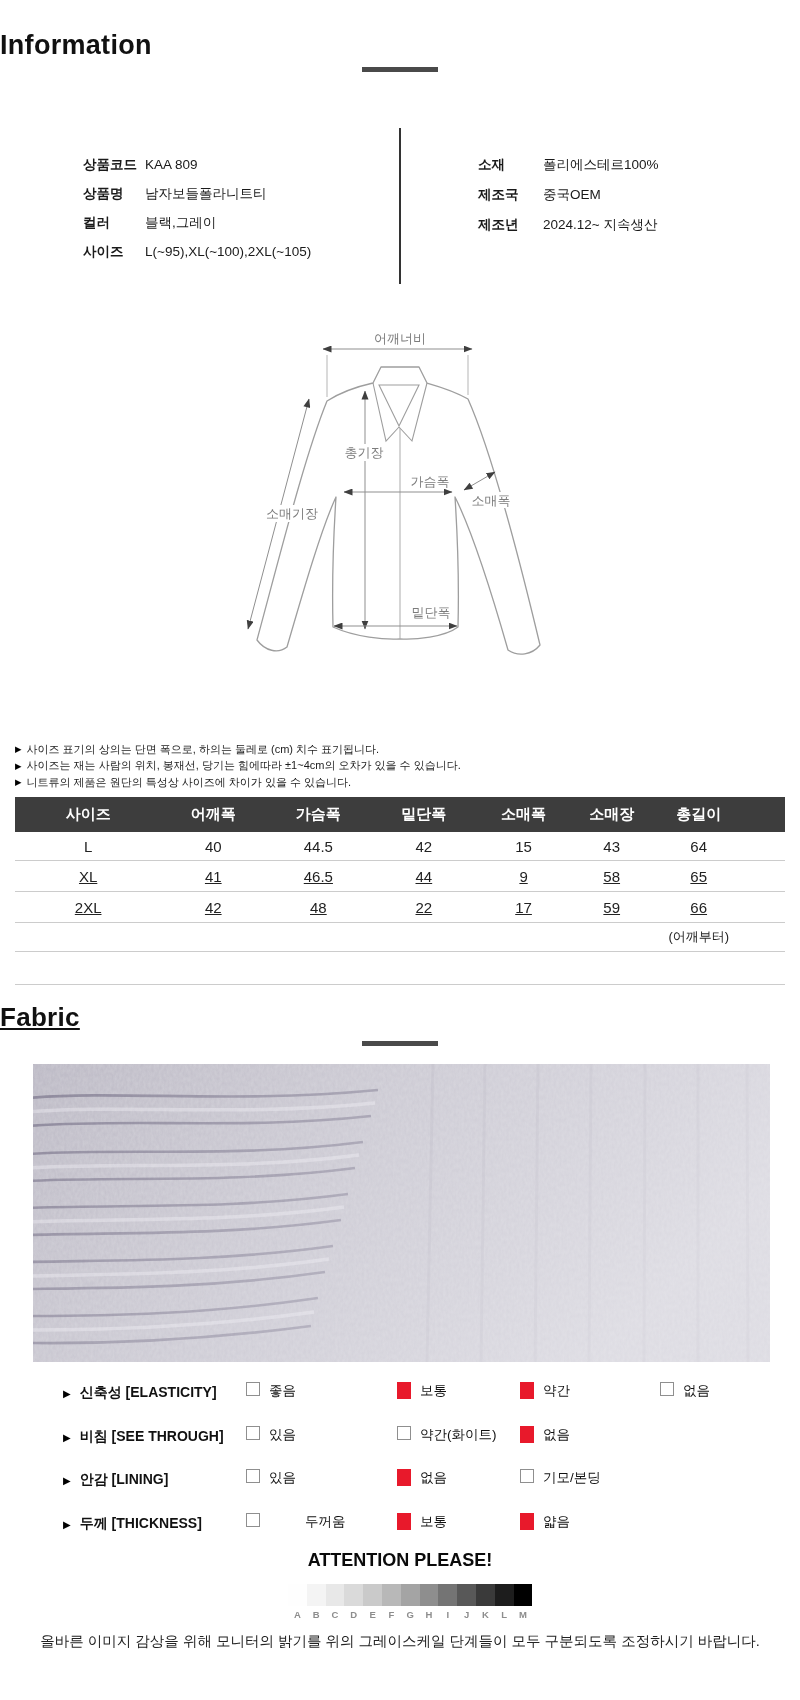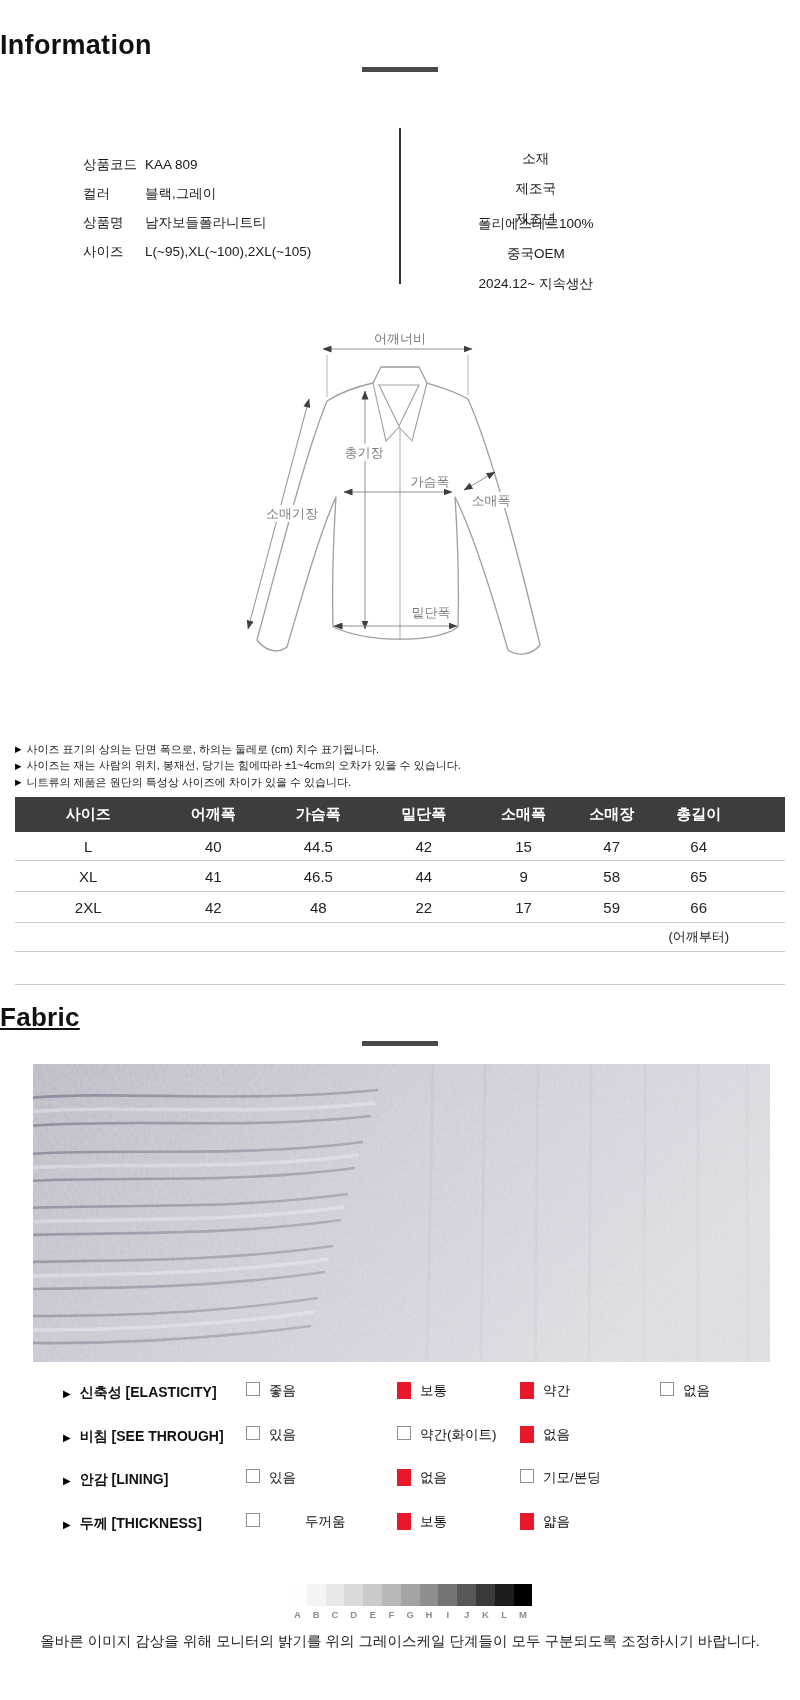"상품코드" .info-row .ilabel { font-weight: normal -> bold }
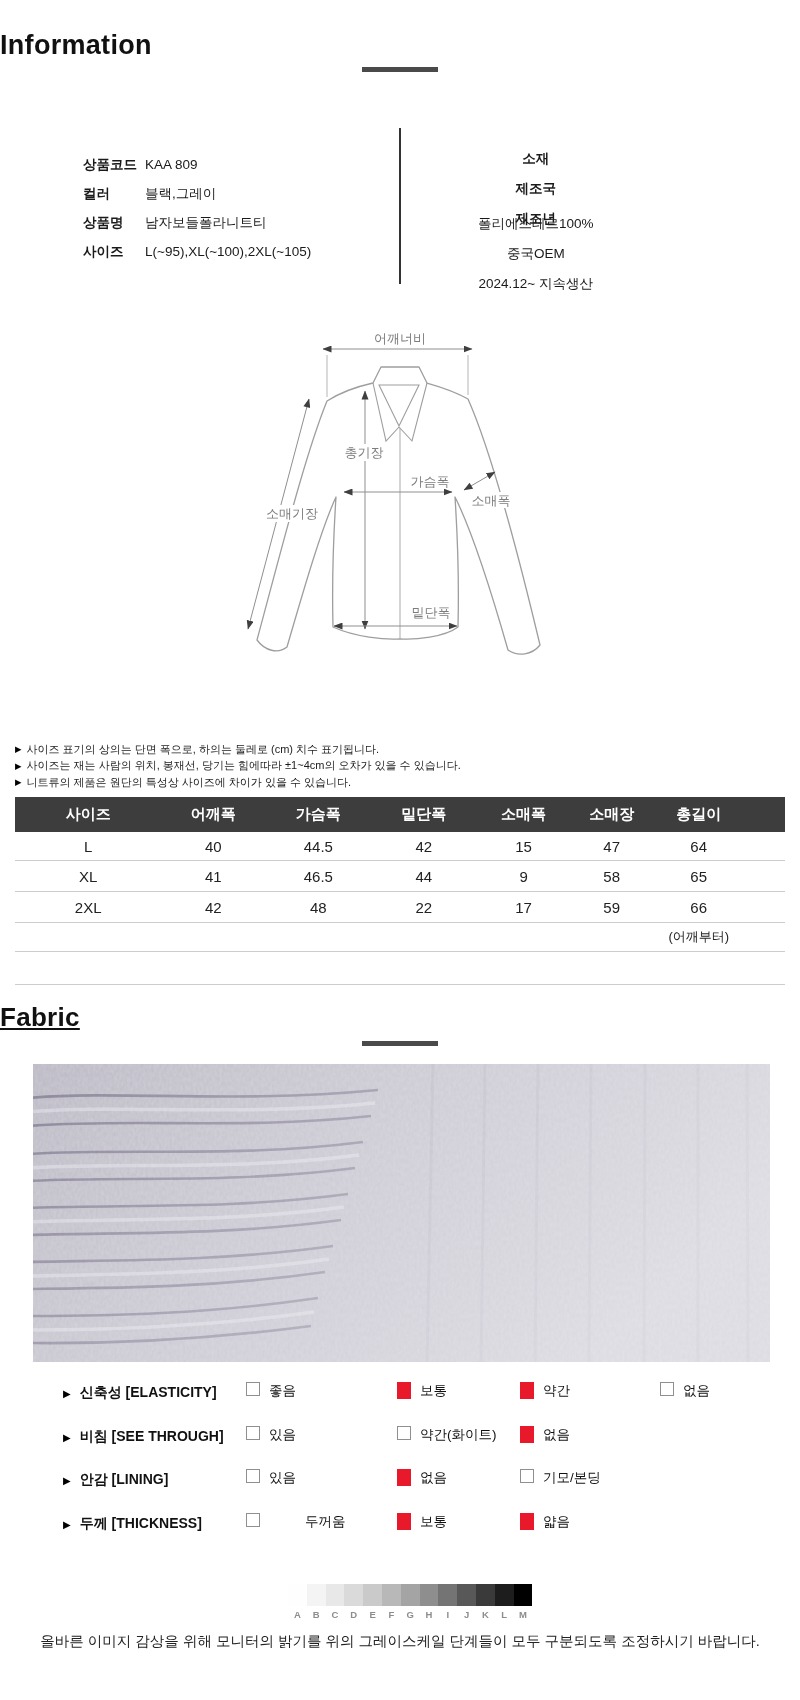"소재" #info-right .info-row { flex-direction: column -> none }
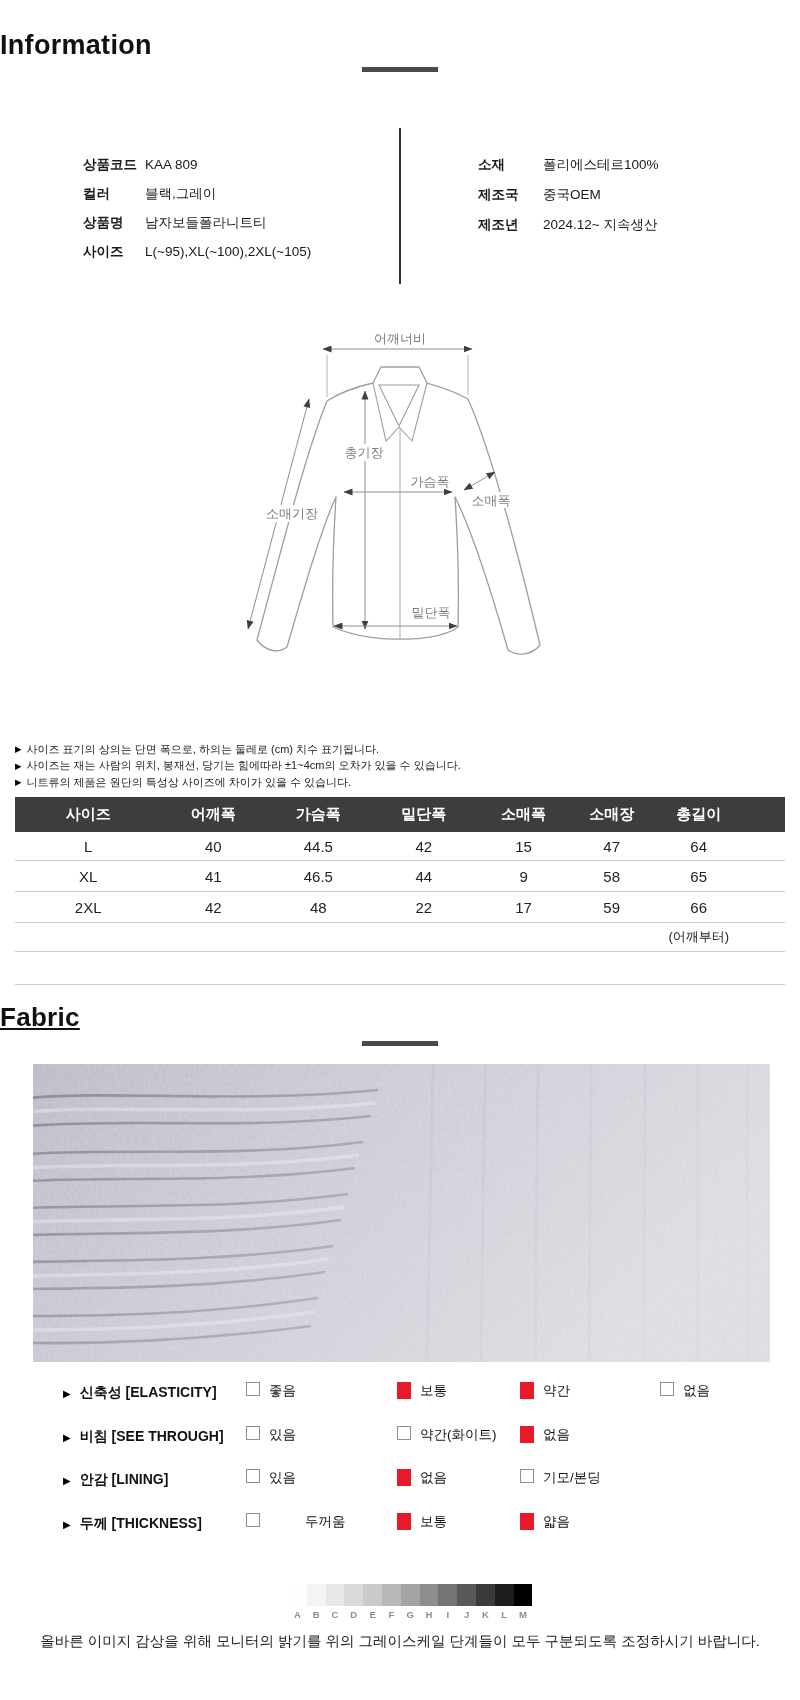"컬러" div.info-row { order: before "상품명" -> after "상품명" }
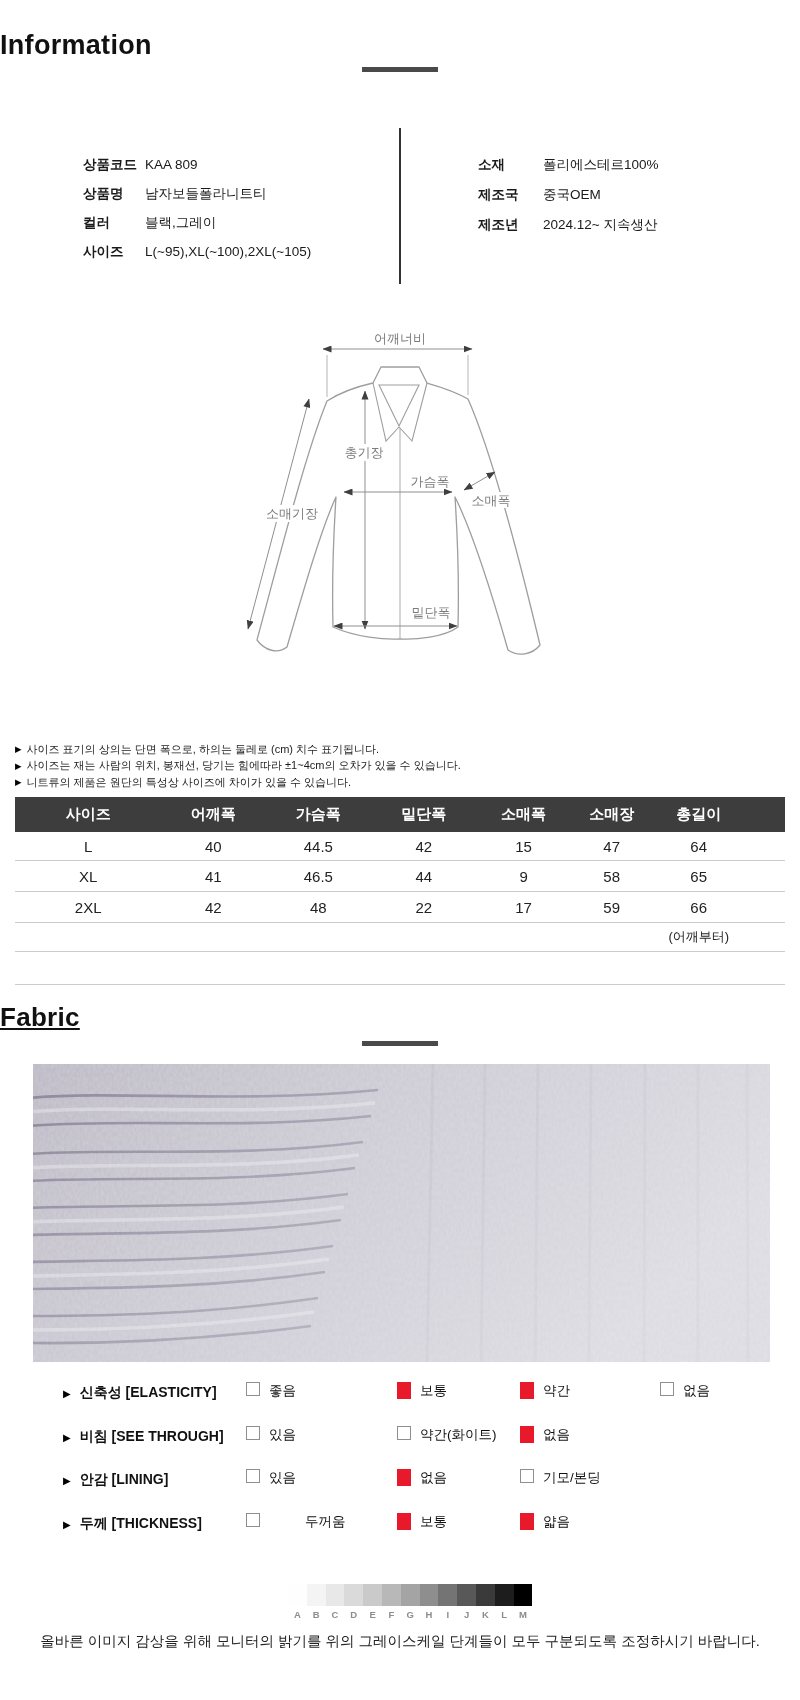"47" span.tcell { text: 47 -> 43 }
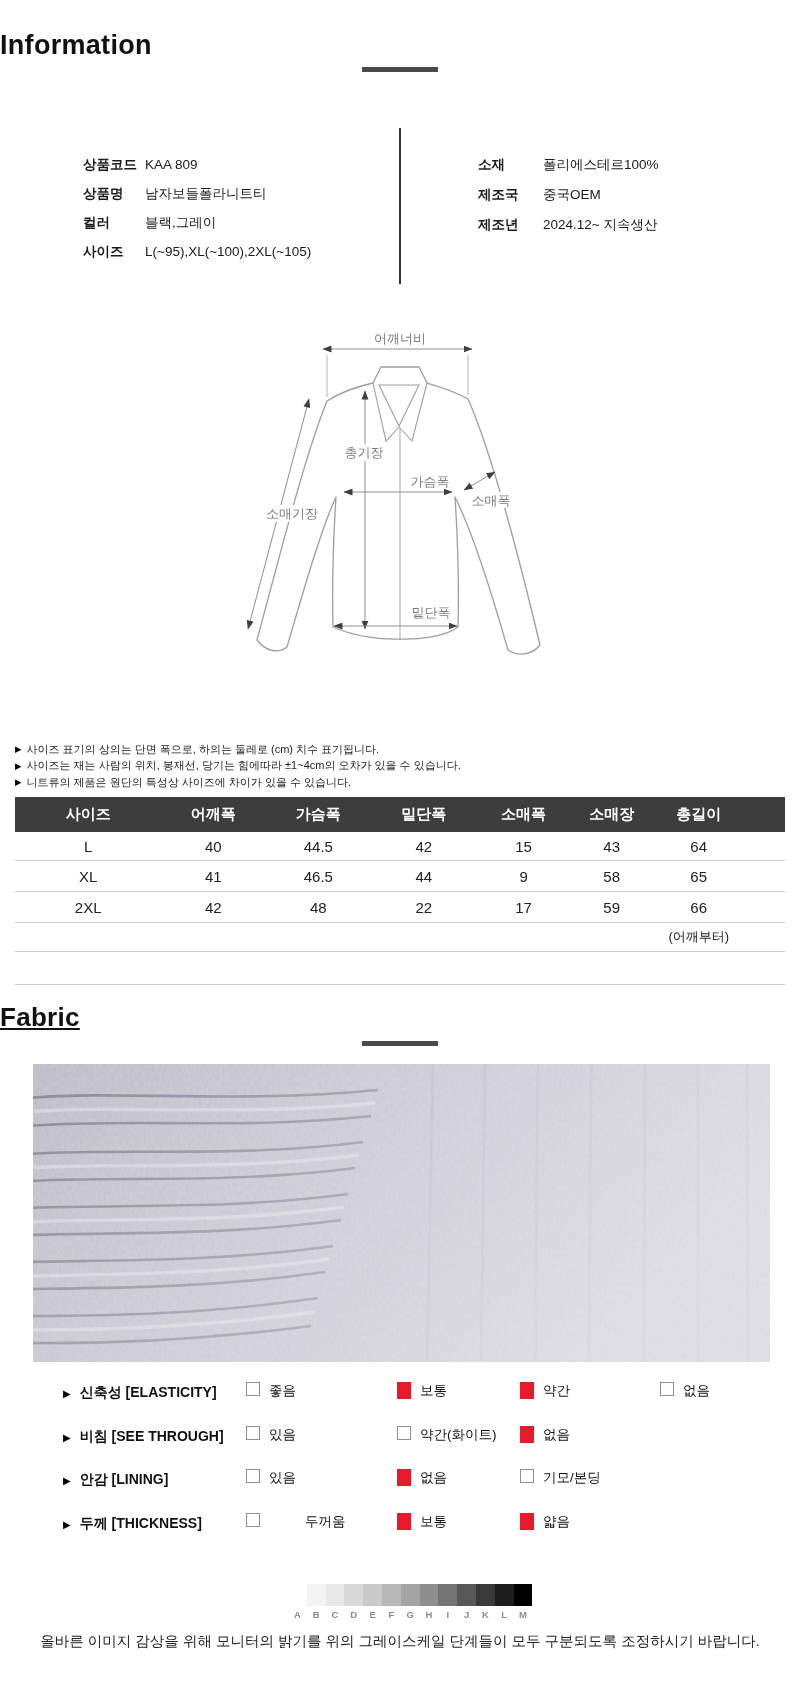"XL" .row-m { text-decoration: none -> underline }
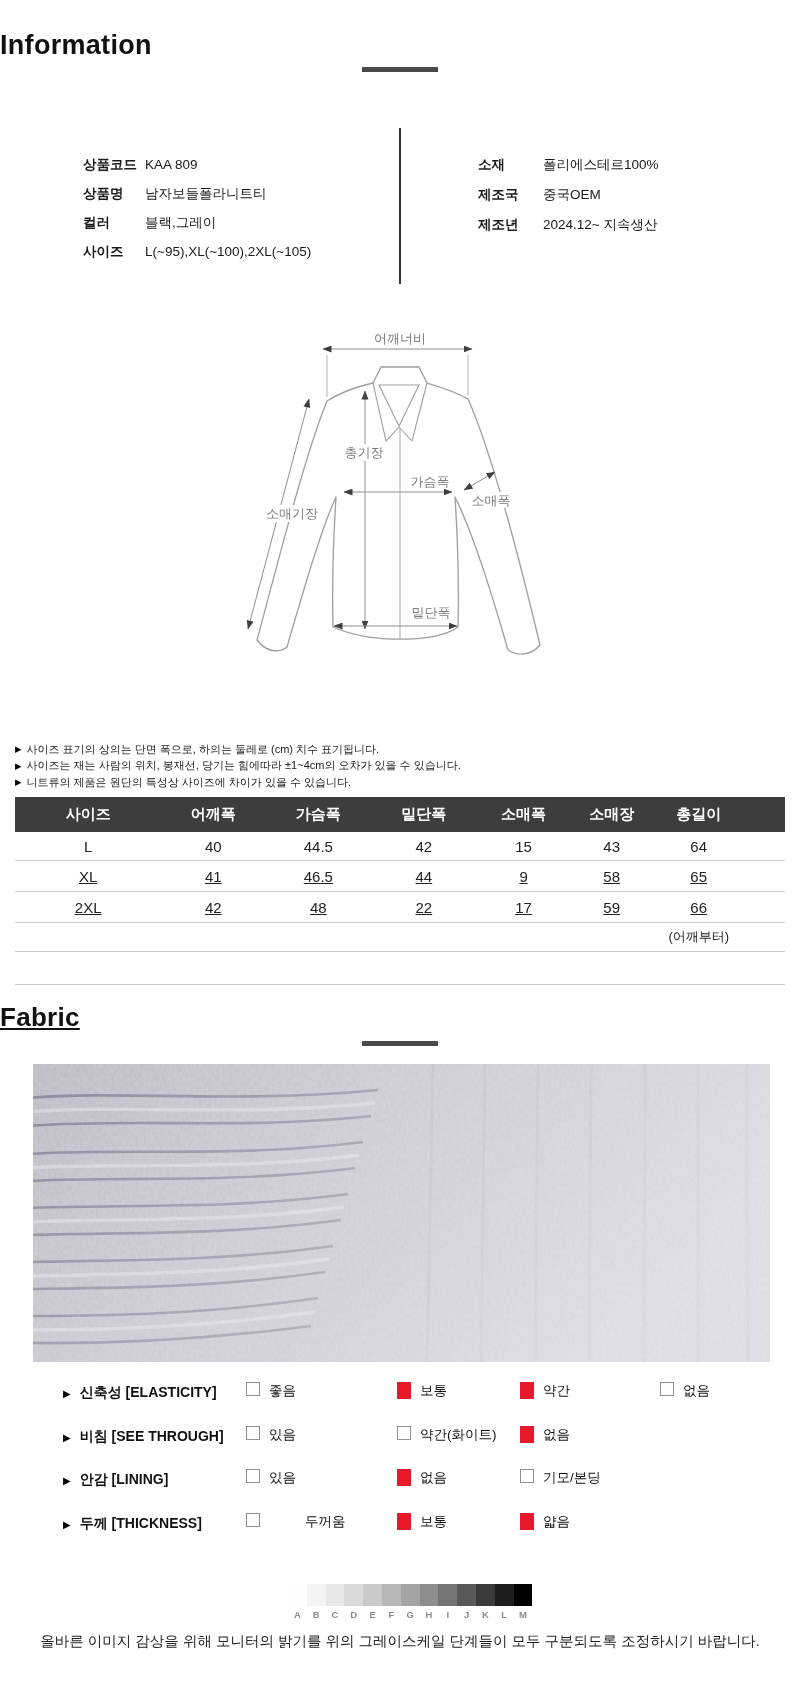"ATTENTION PLEASE!" div { html: none -> <div>ATTENTION PLEASE!</div> }
